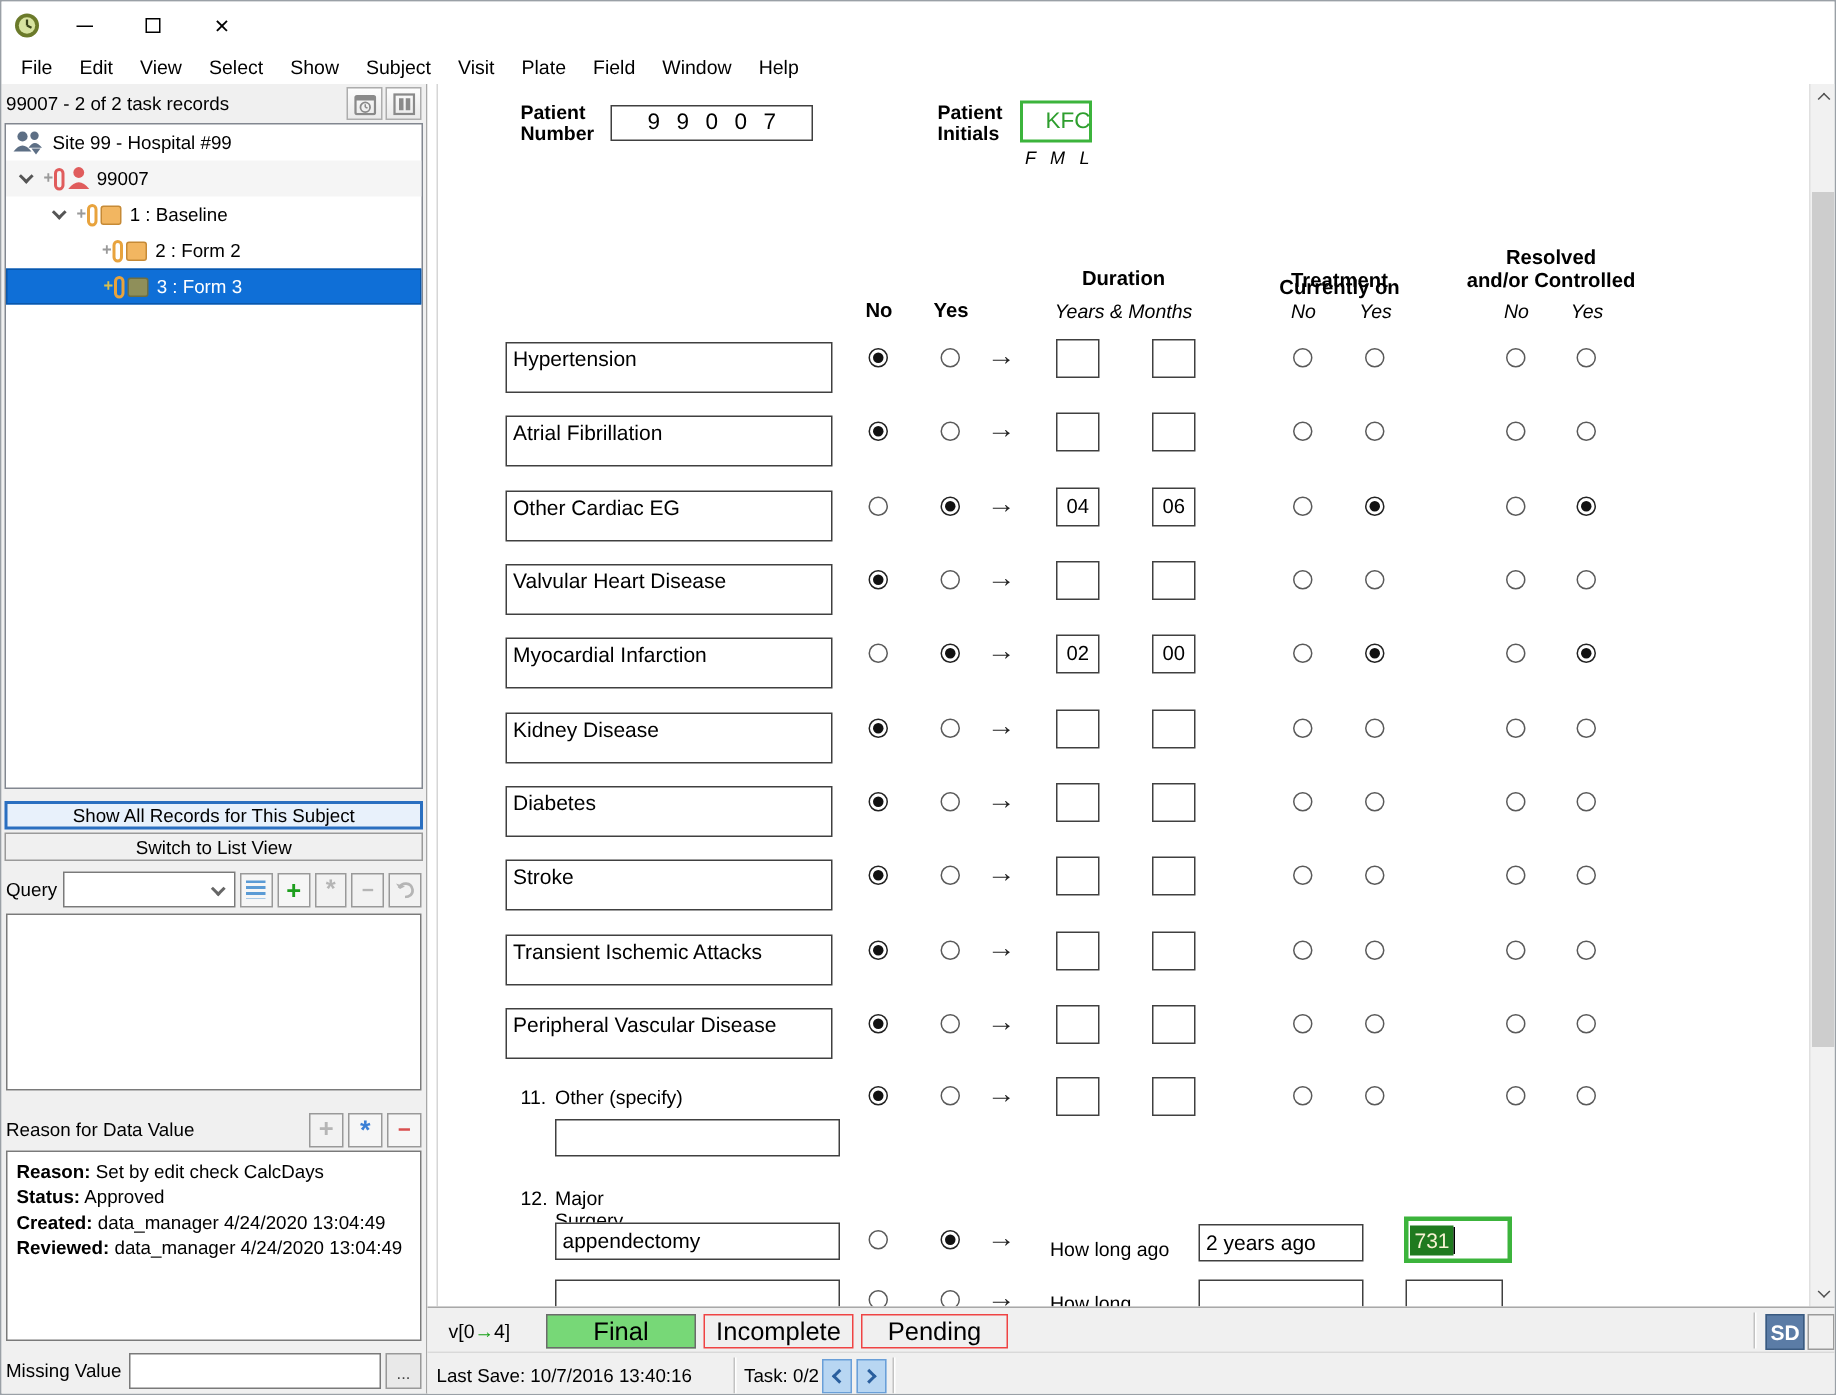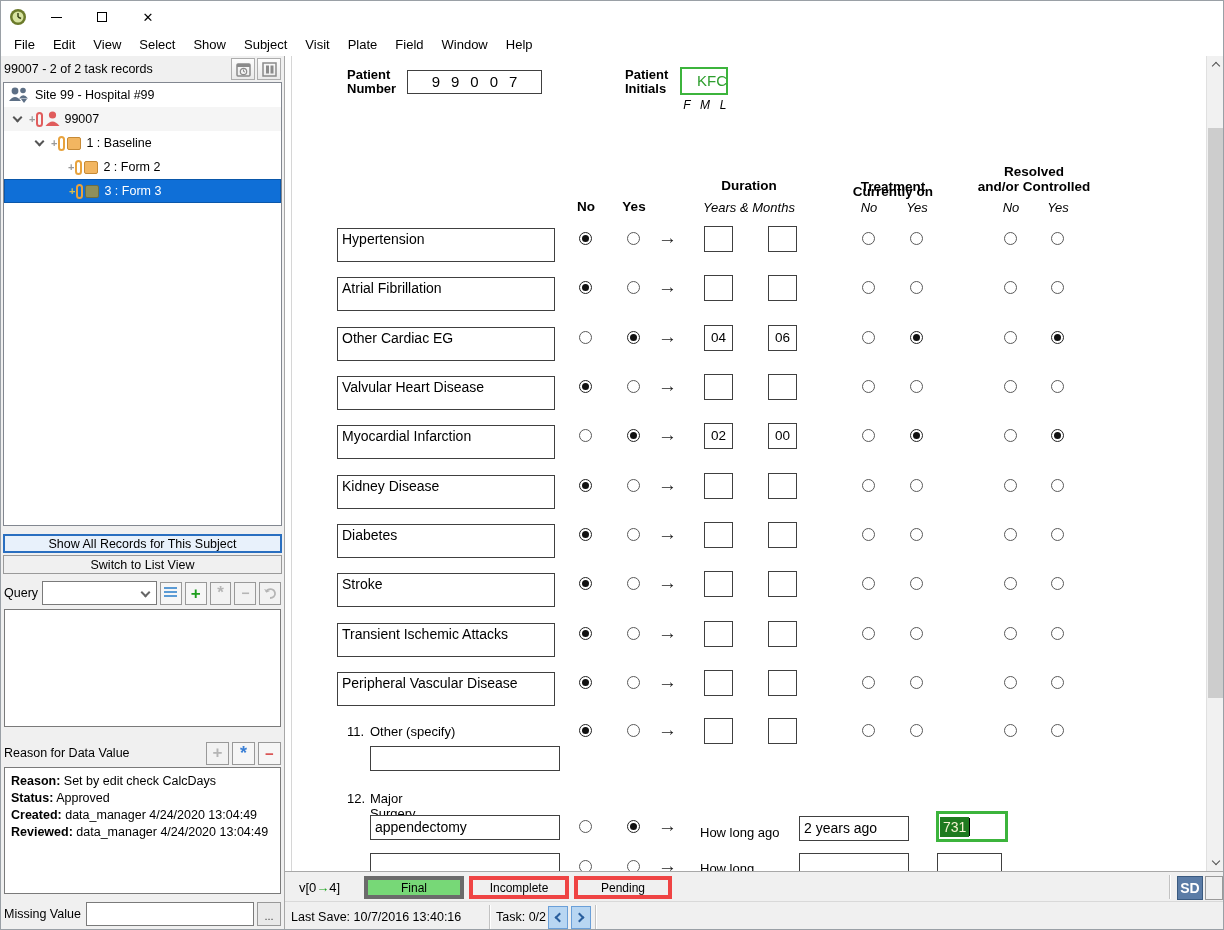"Final" .status-btn { border: 4px solid #ef4444 -> 1px solid #ef4444; font-size: 12px -> 17px }
